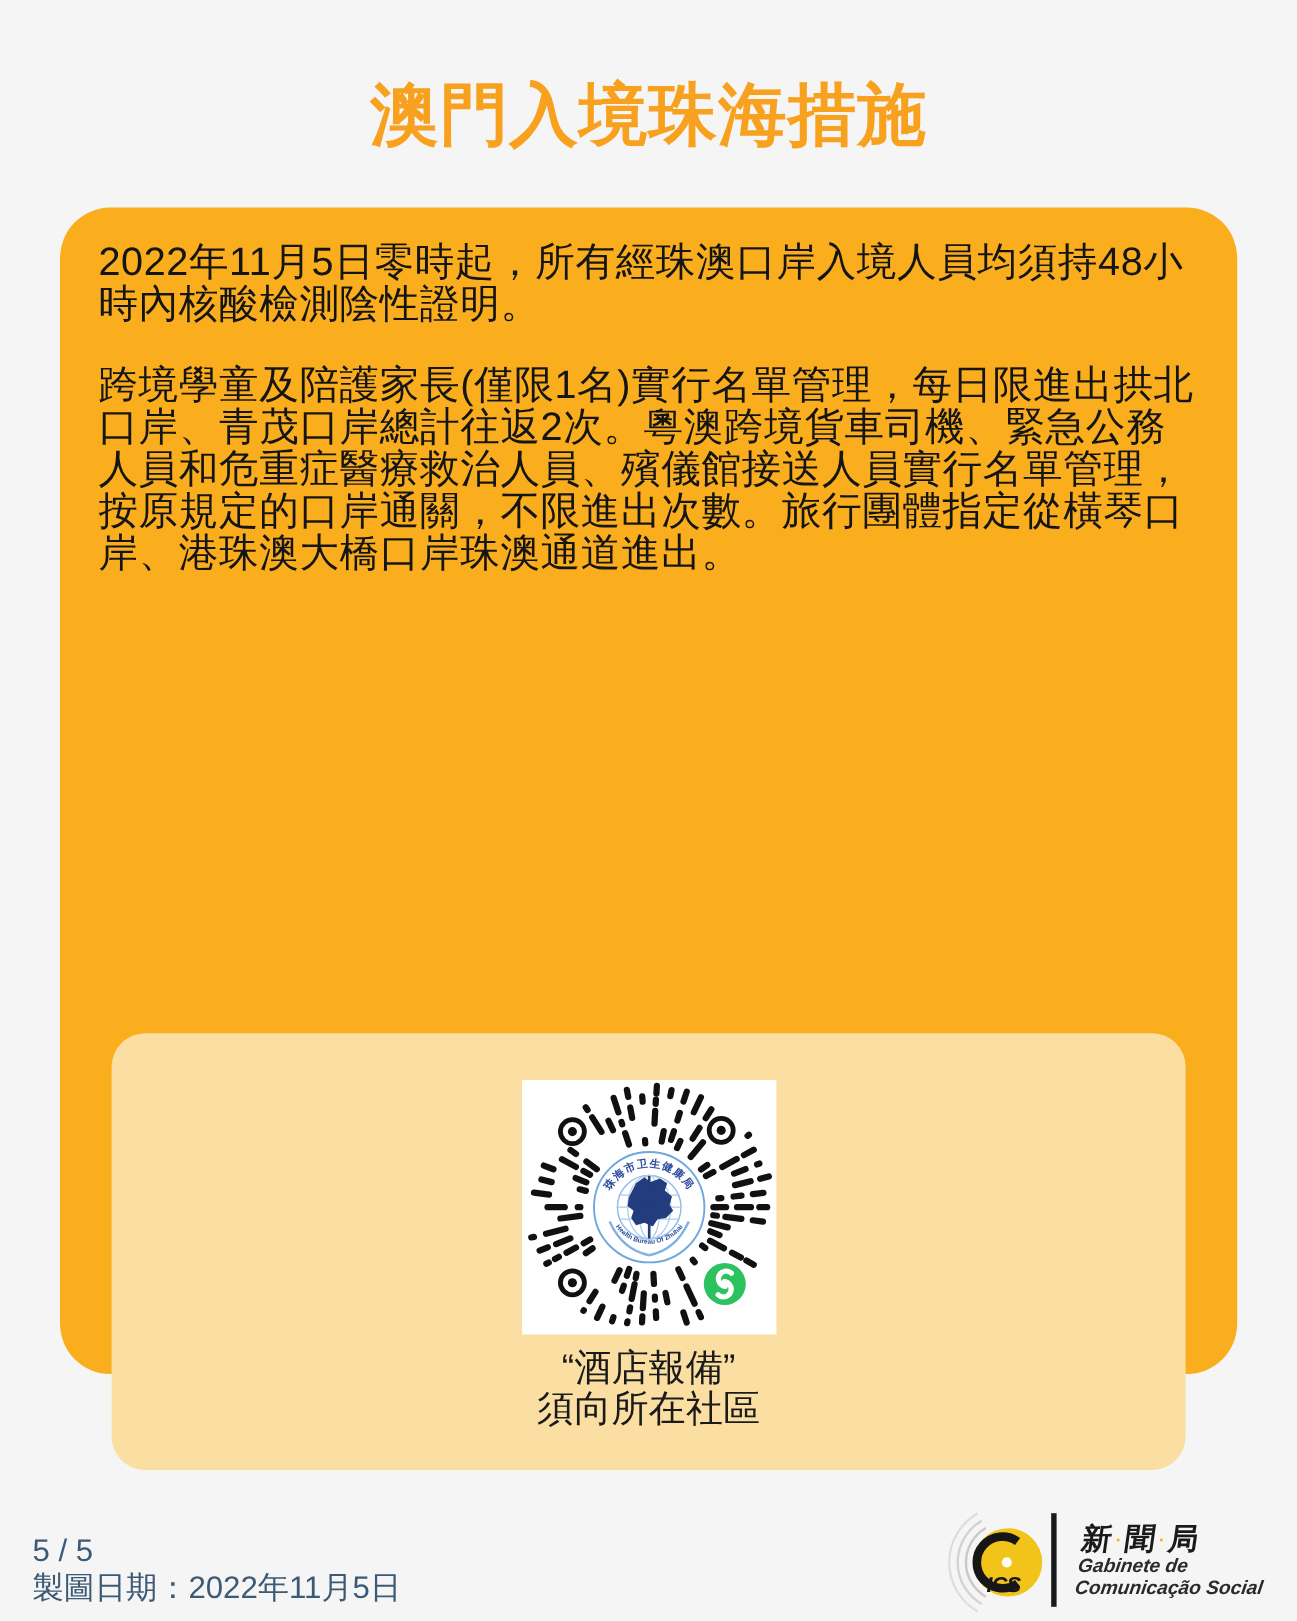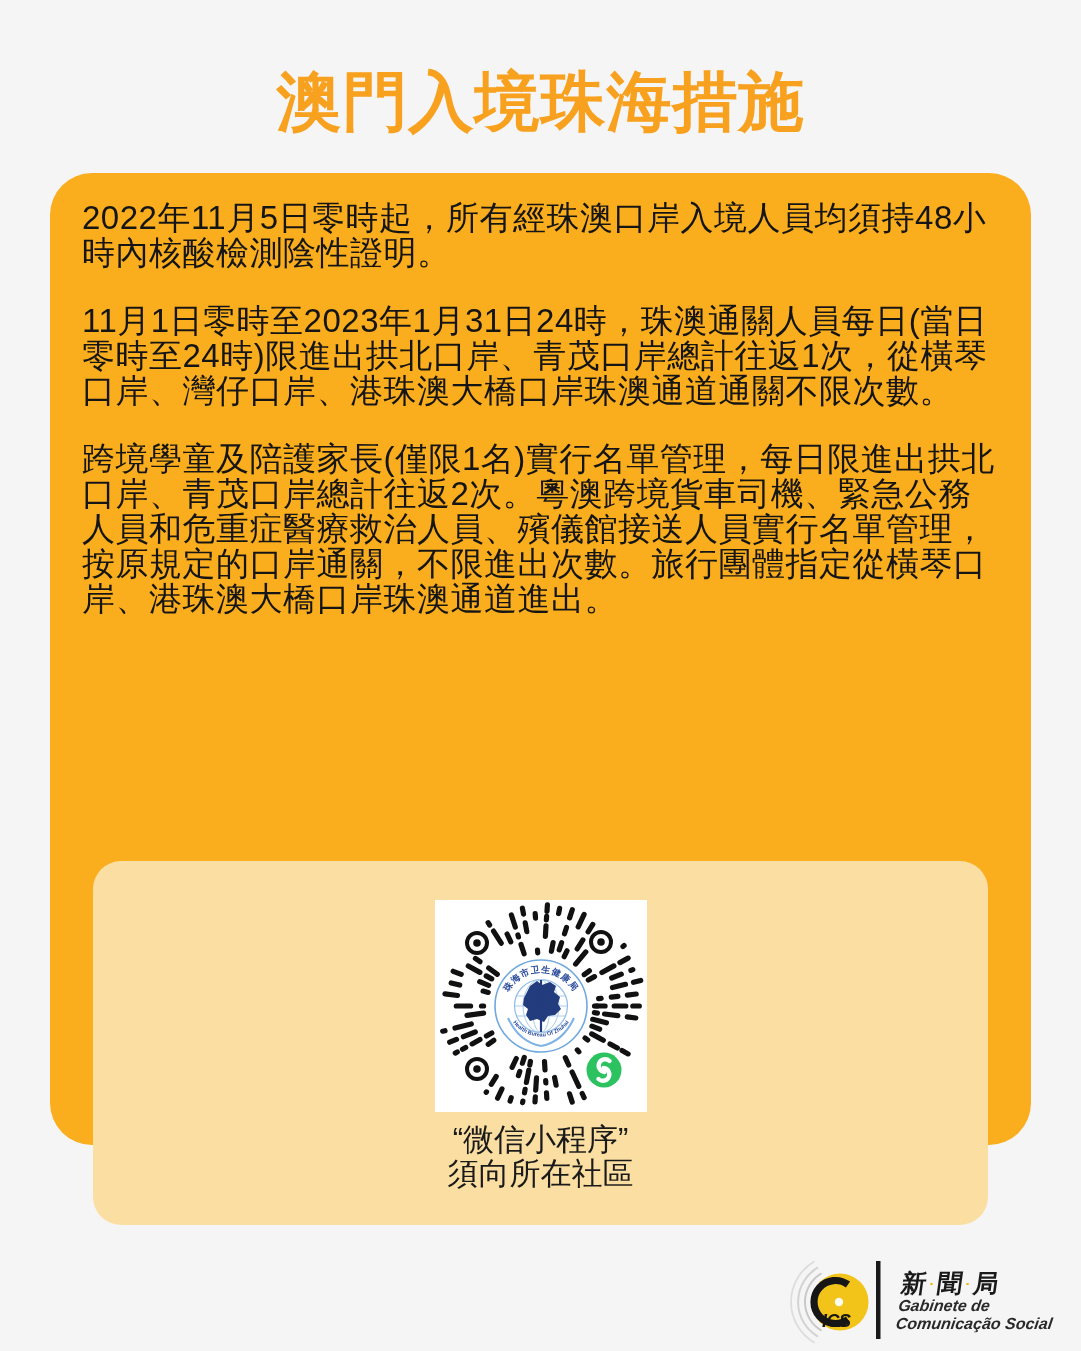"澳門入境珠海措施" .title { font-size: 65px -> 57px }
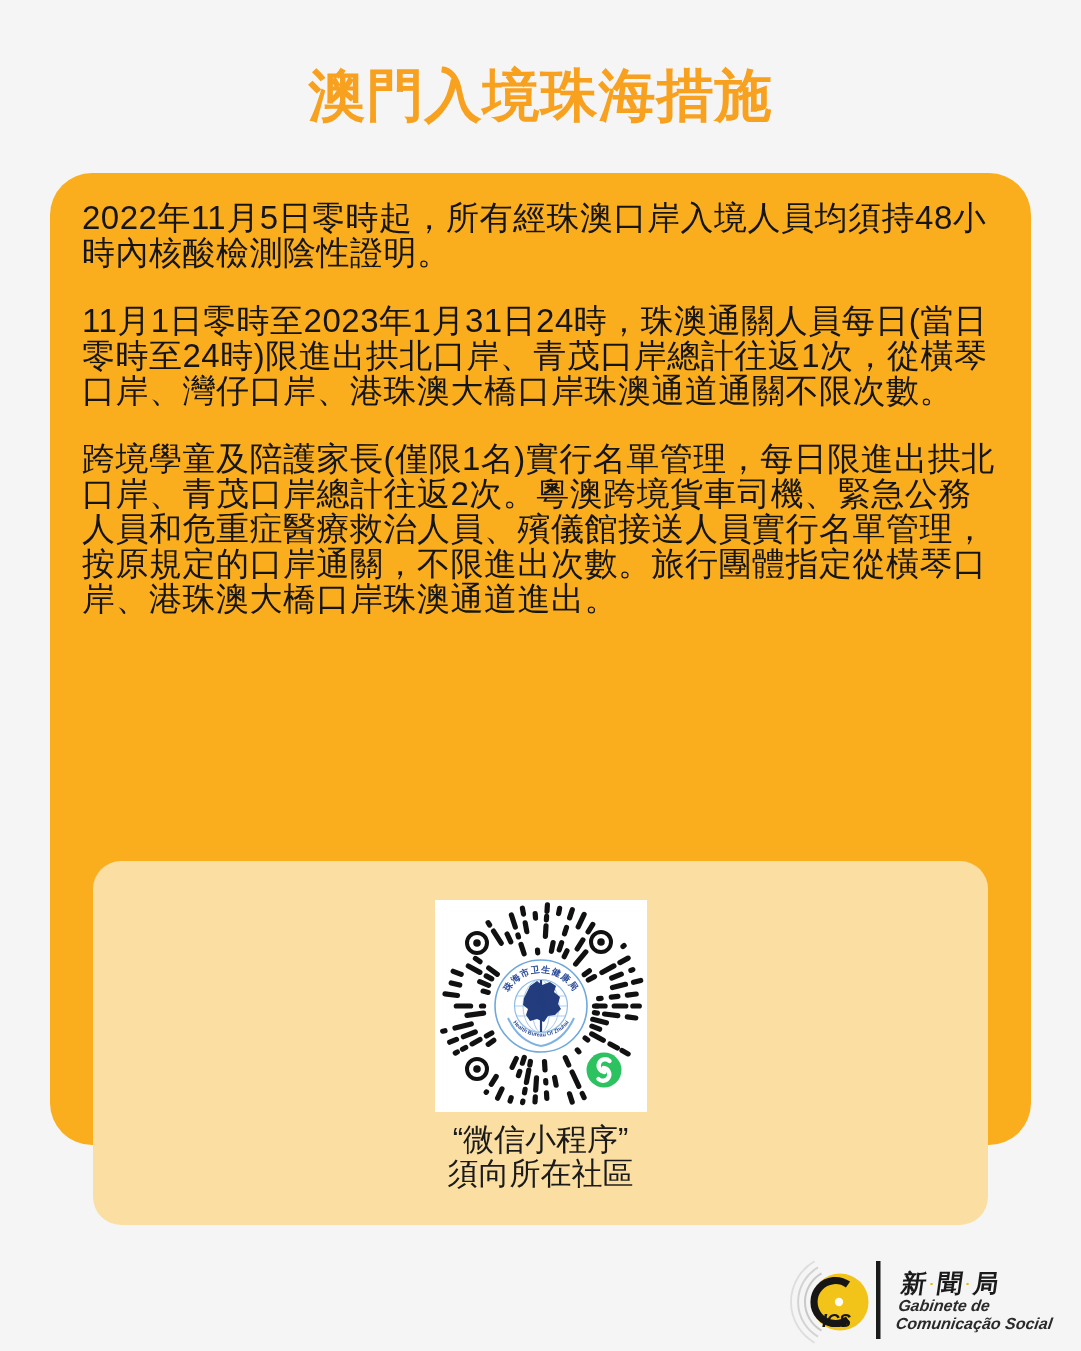"11月1日零時至2023年1月31日24時，珠澳通關人員每日(當日零時至24時)" p { html: <p>11月1日零時至2023年1月31日24時，珠澳通關人員每日(當日零時至24時)限進出拱北口岸、青茂口岸總計往返1次，從橫琴口岸、灣仔口岸、港珠澳大橋口岸珠澳通道通關不限次數。</p> -> none }
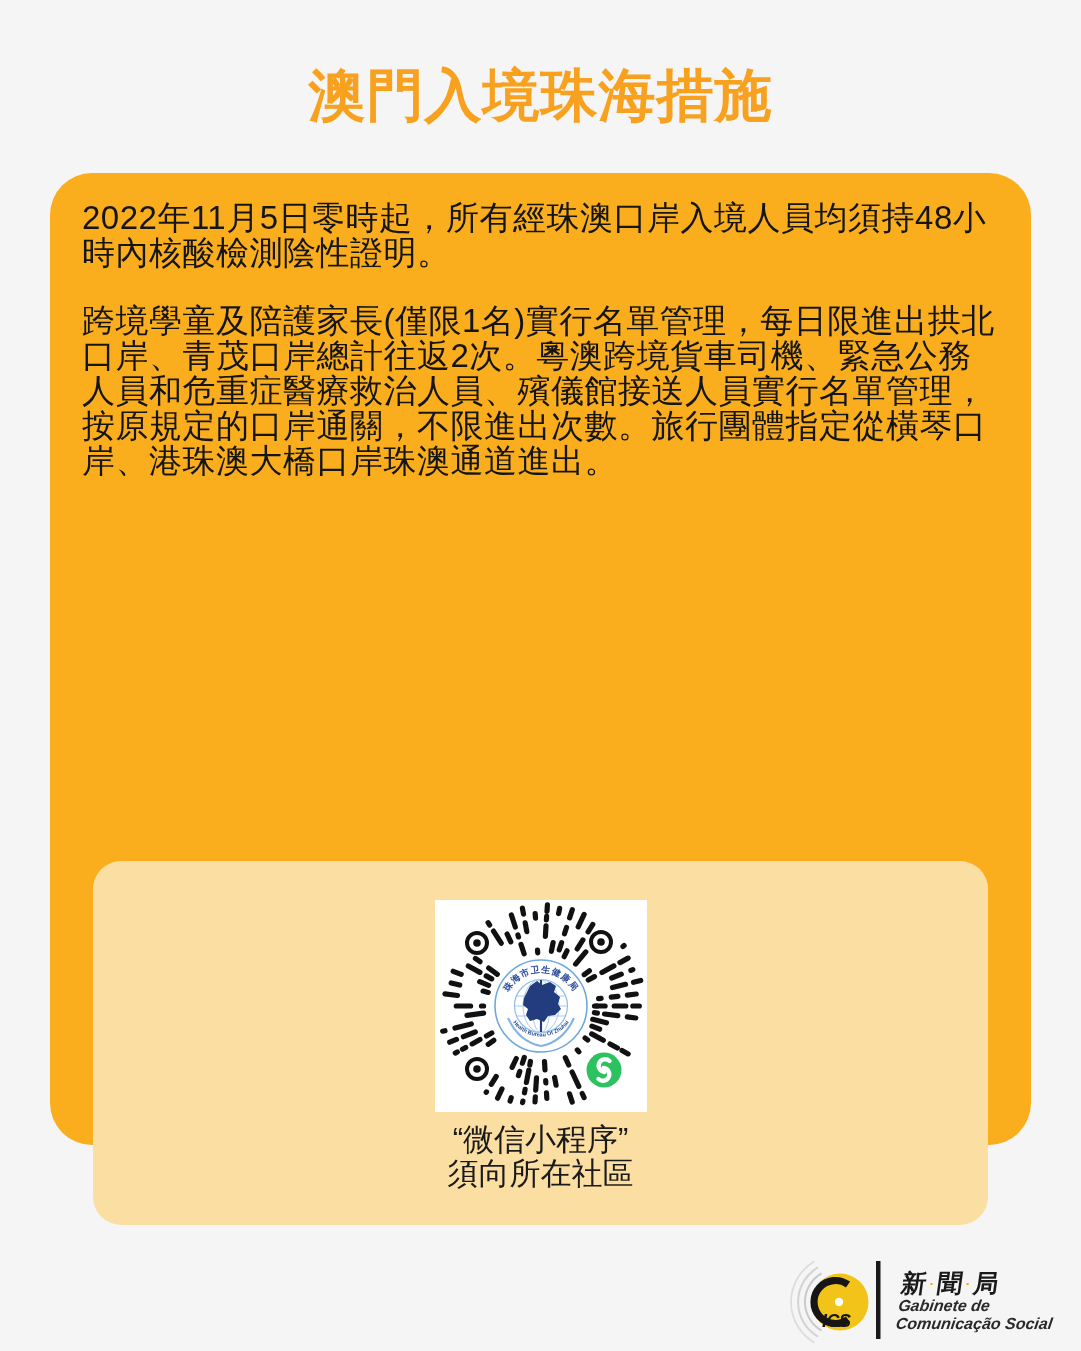"“微信小程序”" div { text: 微信小程序 -> 酒店報備 }
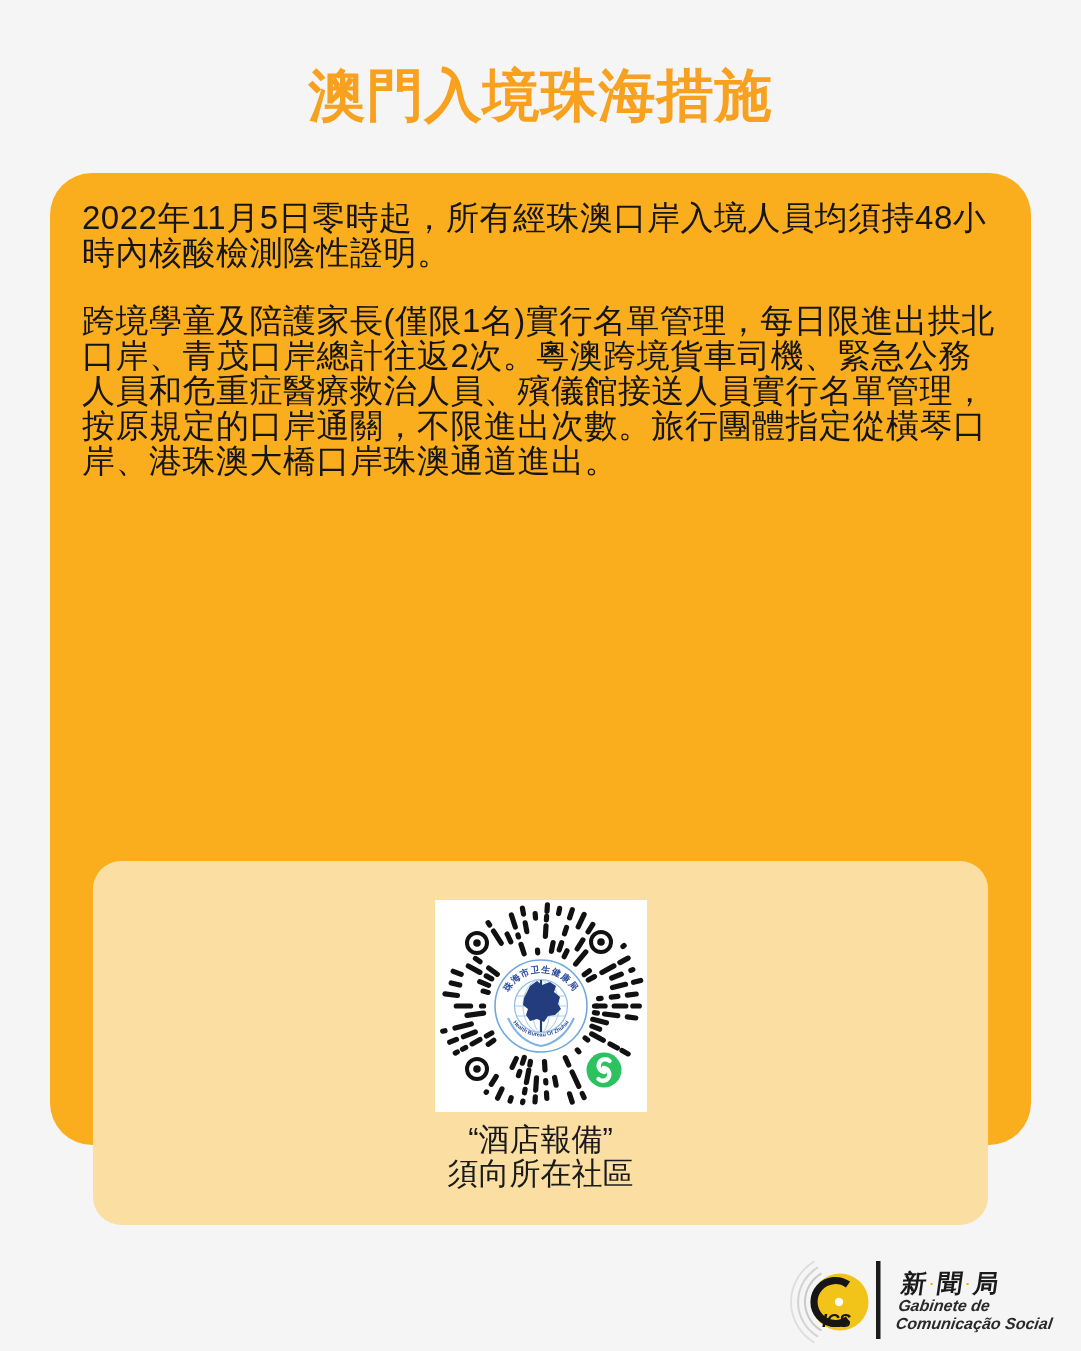"5 / 5" div.footer-left { html: none -> <div> <div>5 / 5</div> <div>製圖日期：2022年11月5日</div> </div> }
